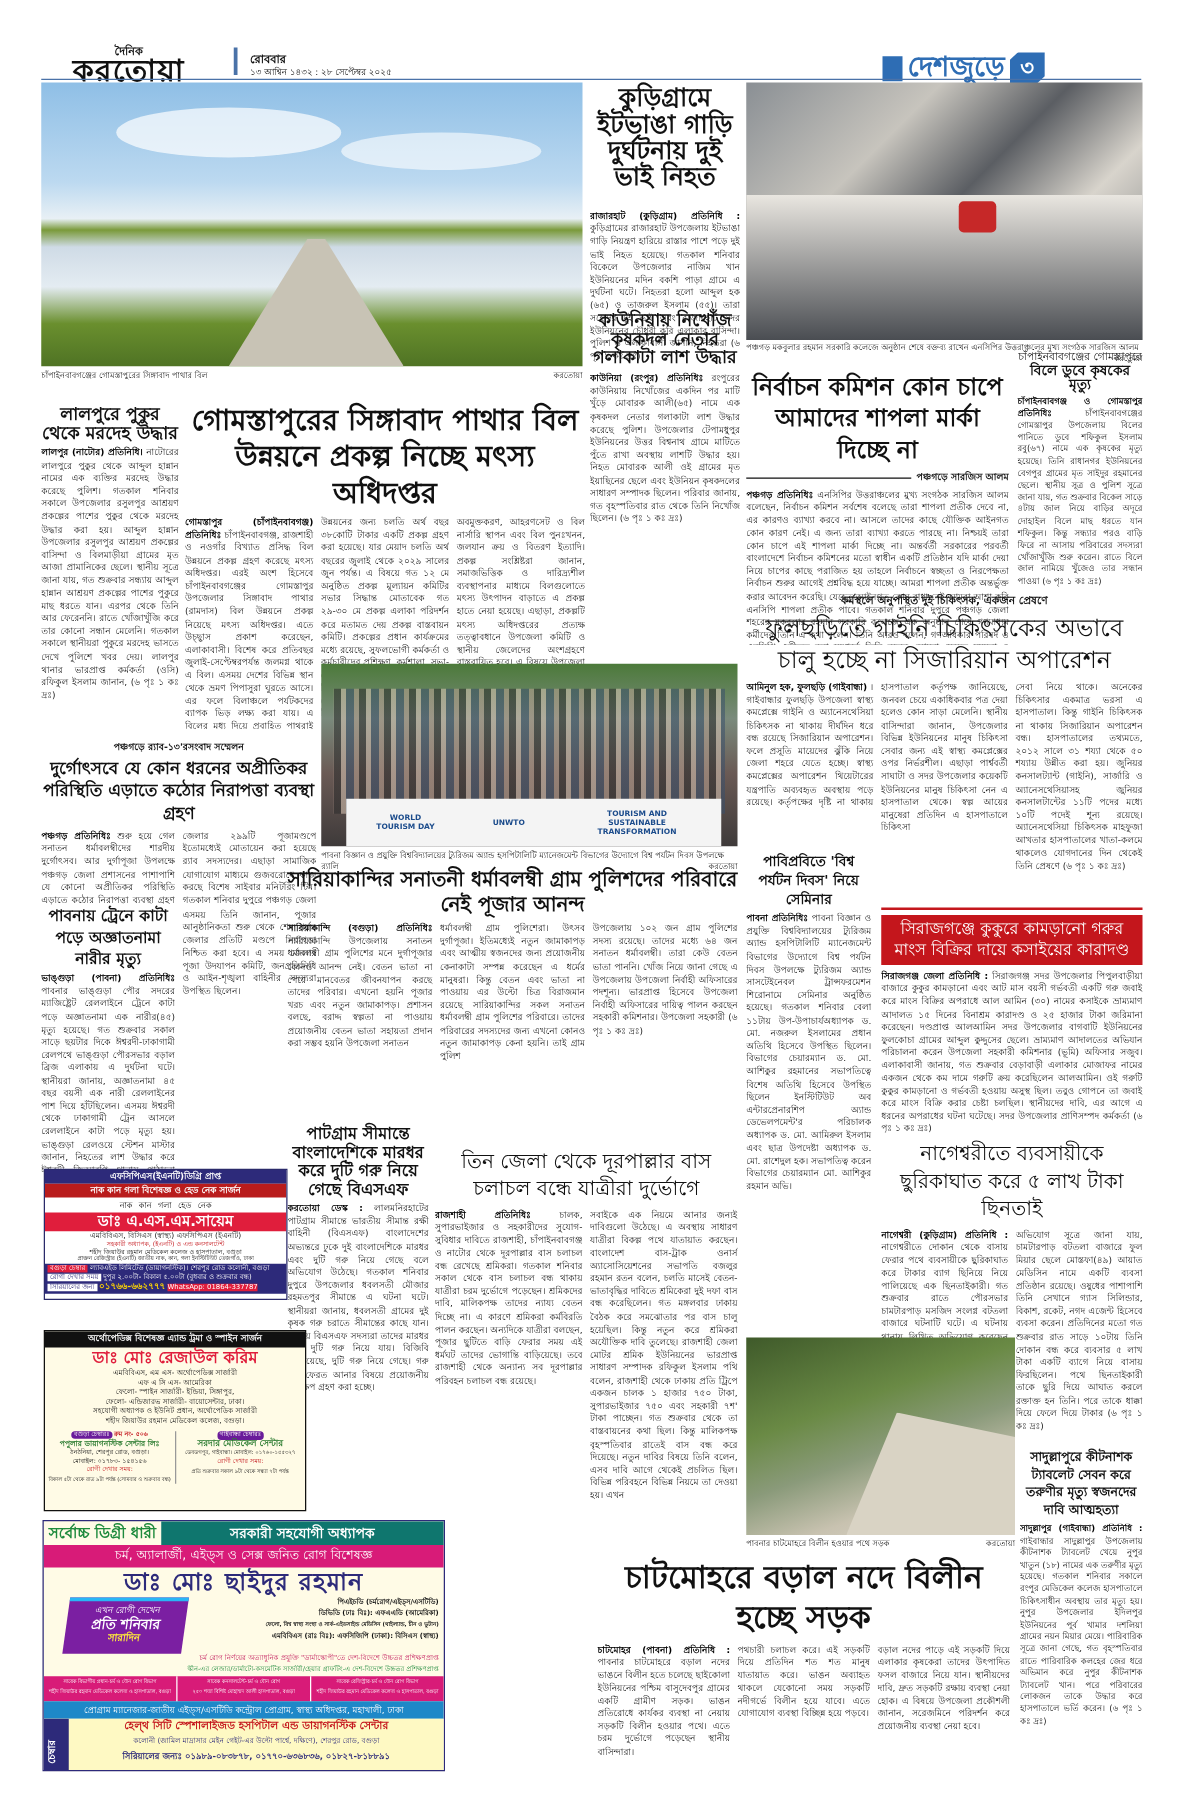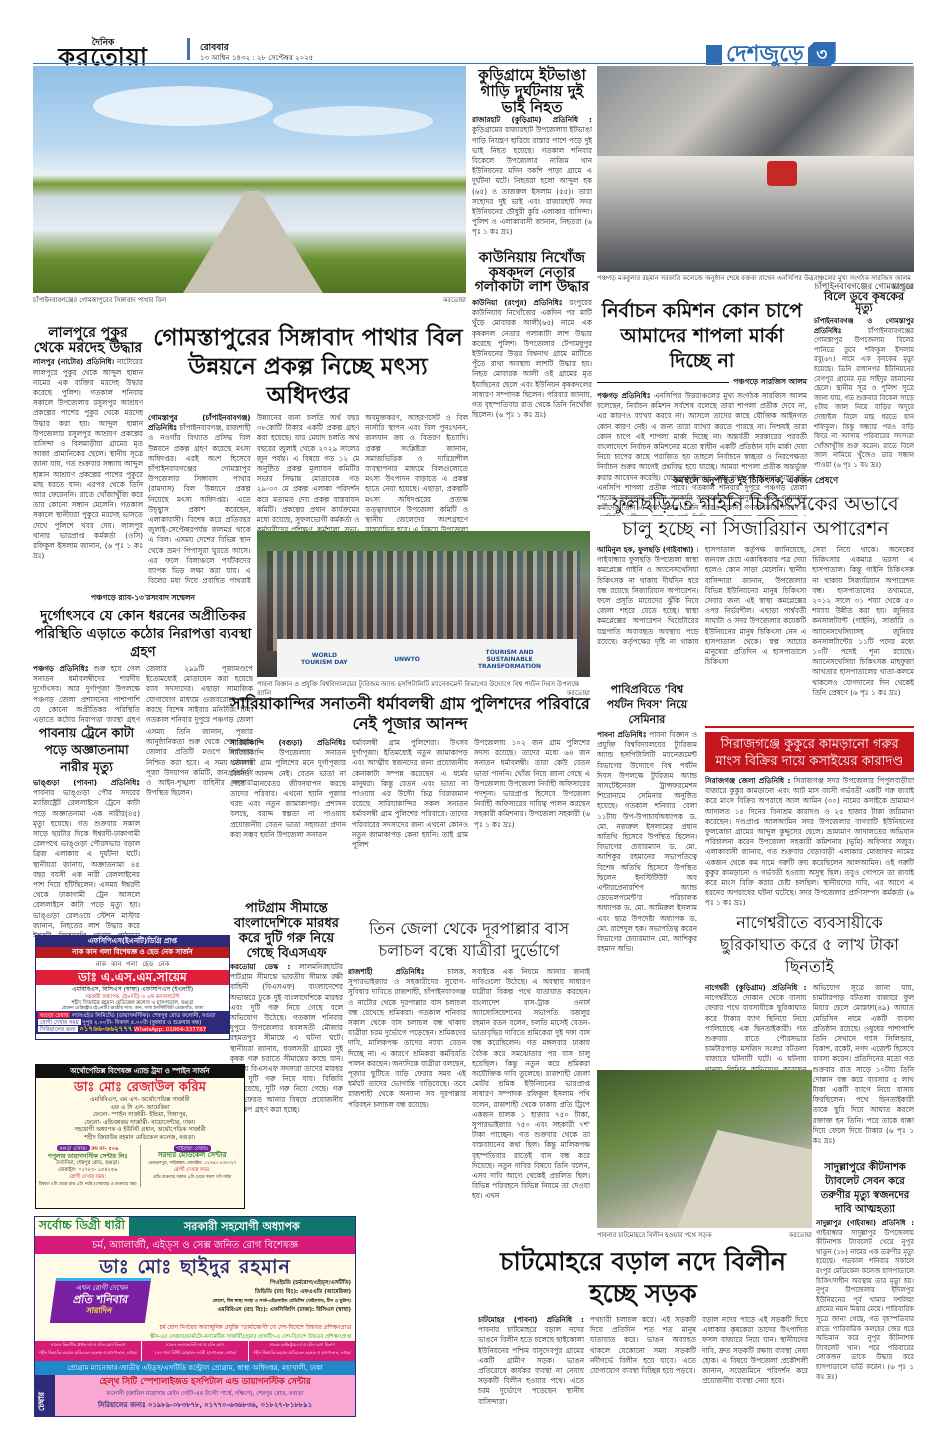"কুড়িগ্রামে ইটভাঙা গাড়ি দুর্ঘটনায় দুই" div.hl { font-size: 15px -> 20px; margin-bottom: 0 -> 16px }
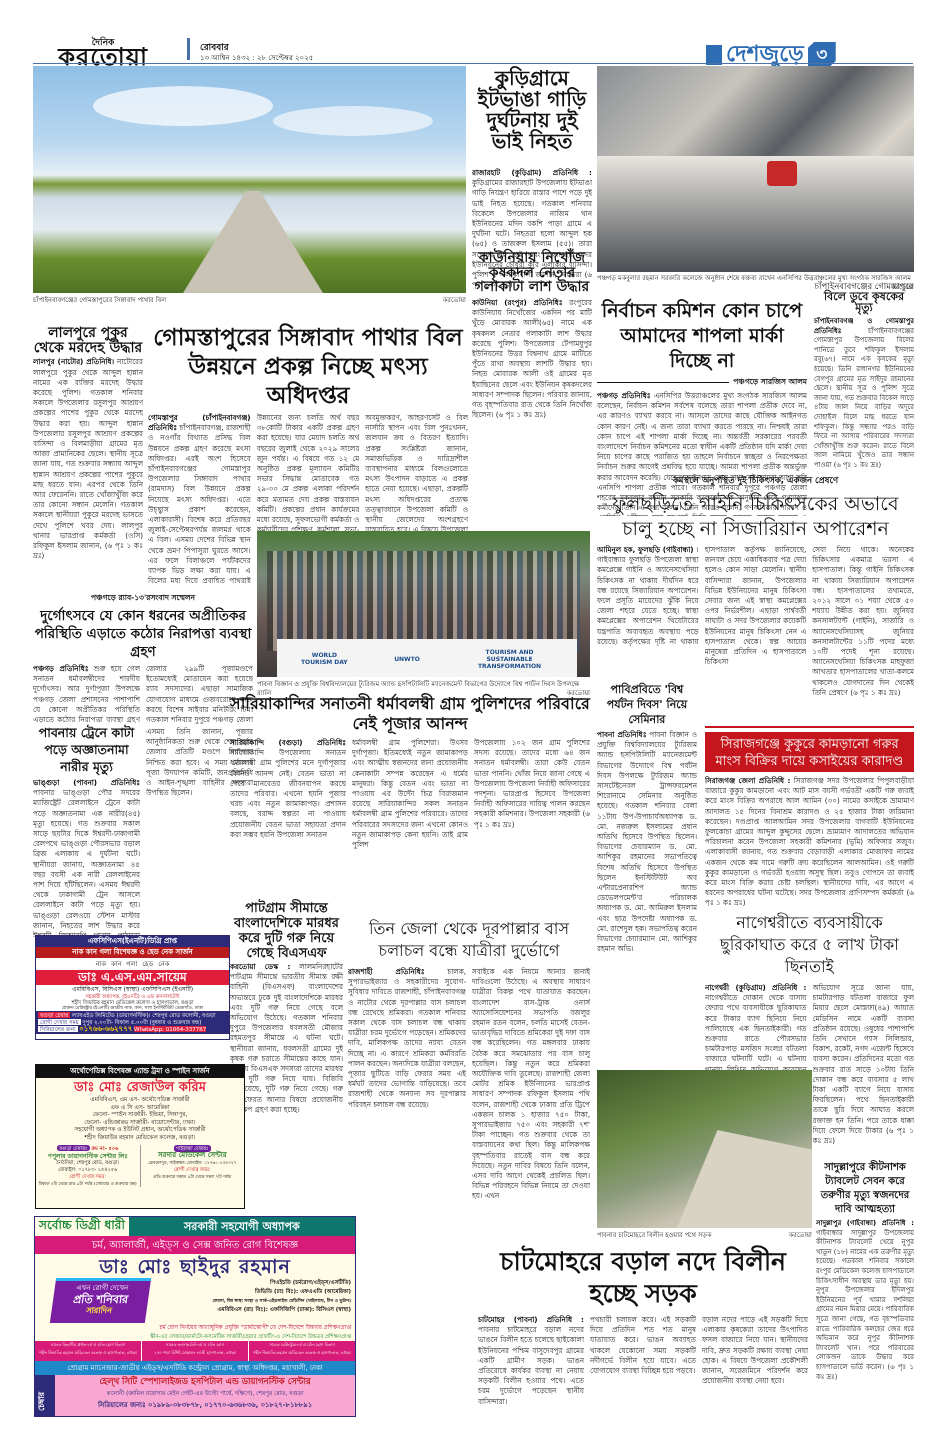"সর্বোচ্চ ডিগ্রী ধারী" div { align-items: flex-end -> center }
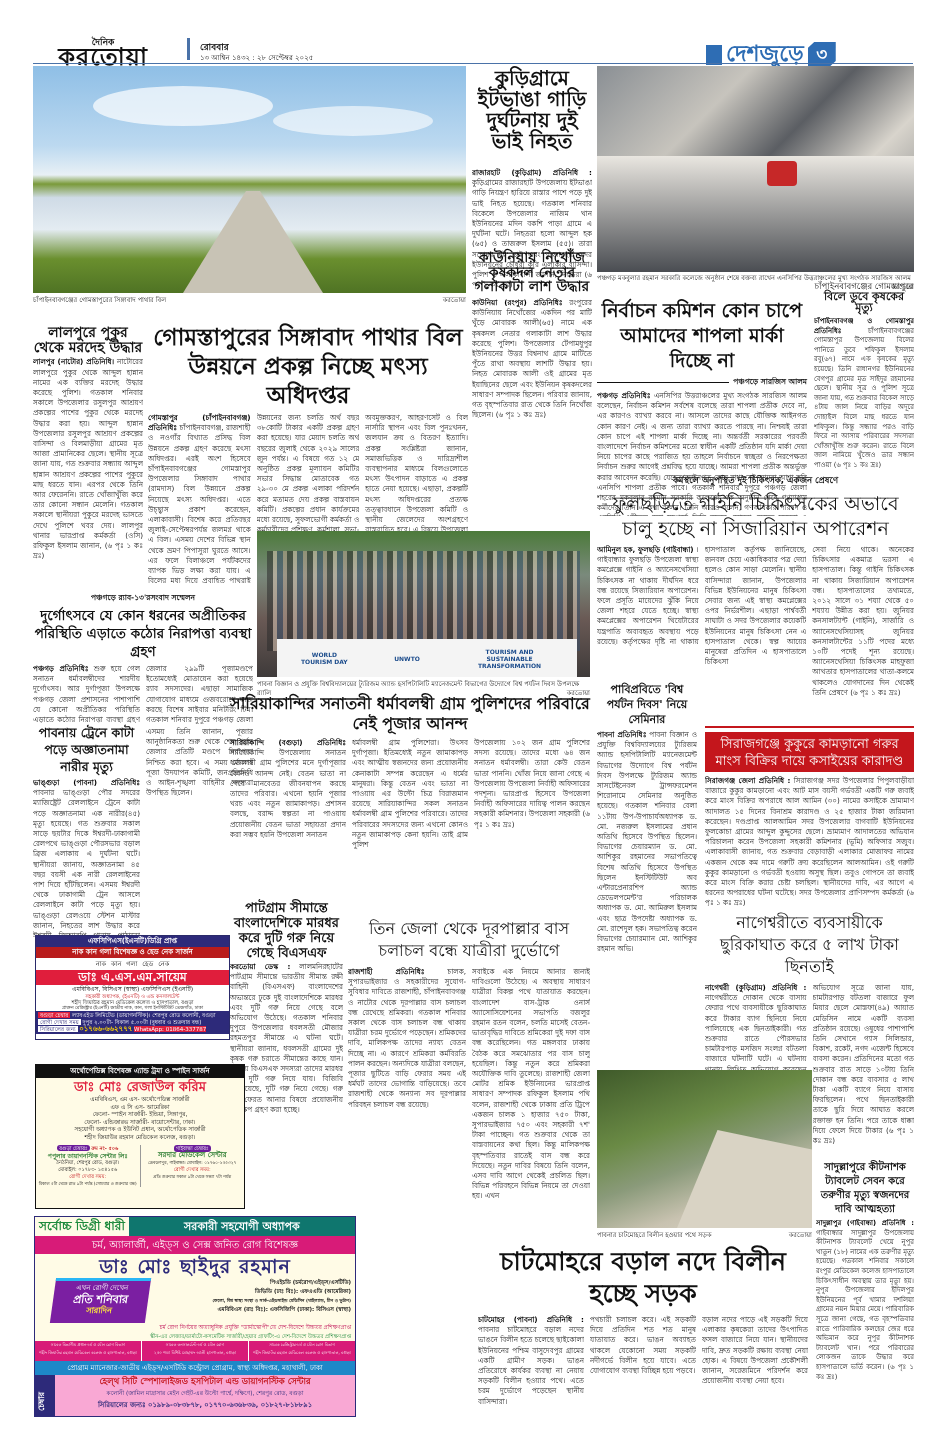"হেল্‌থ সিটি স্পেশালাইজড হসপিটাল এন্ড" div { background: #f9a8d4 -> #fef9c3 }
